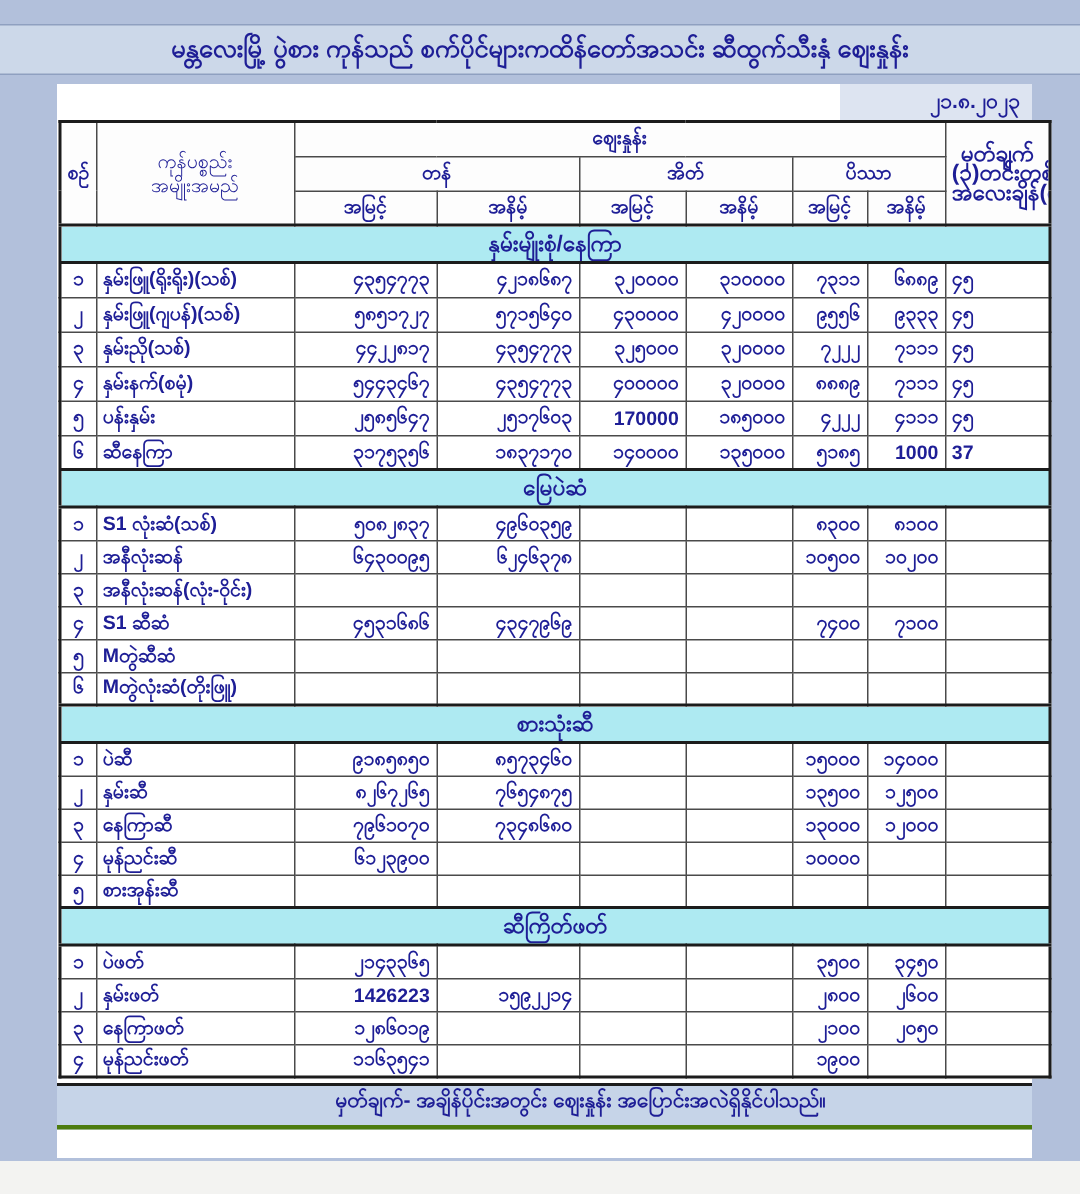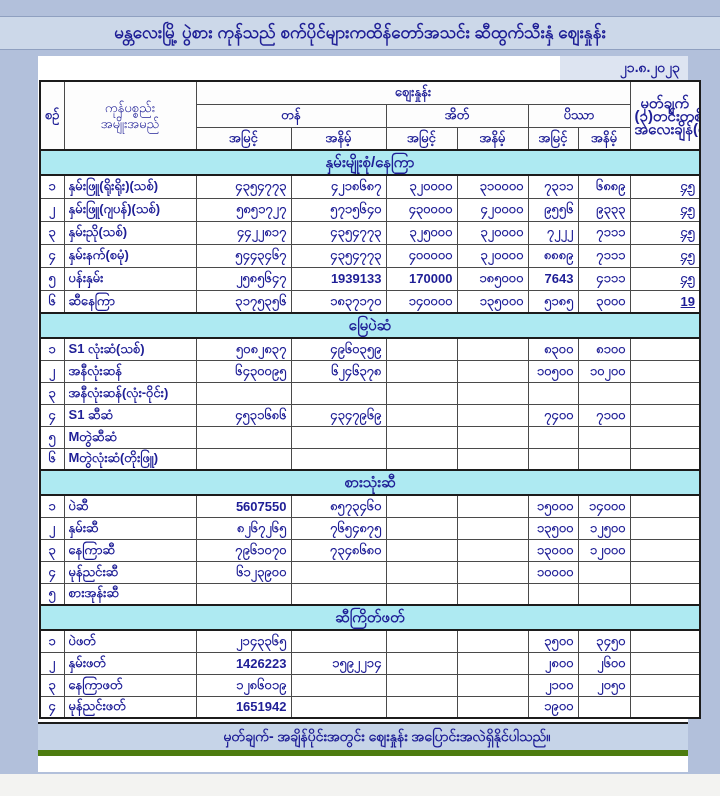"၄၅" td.c-wt { text-align: right -> left; text-decoration: underline -> none }
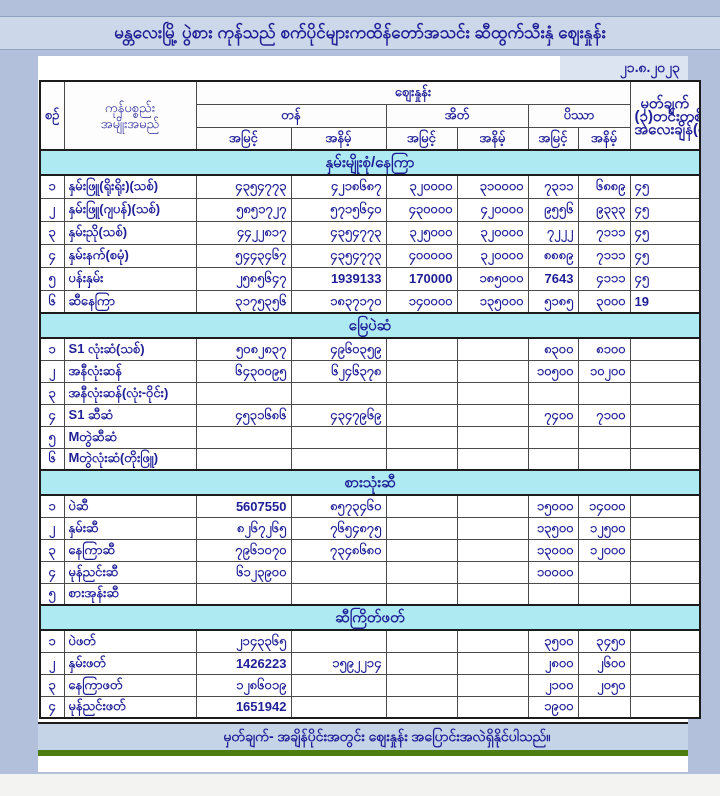"1939133" td.c-num { text: 1939133 -> ၂၅၁၇၆၀၃ }
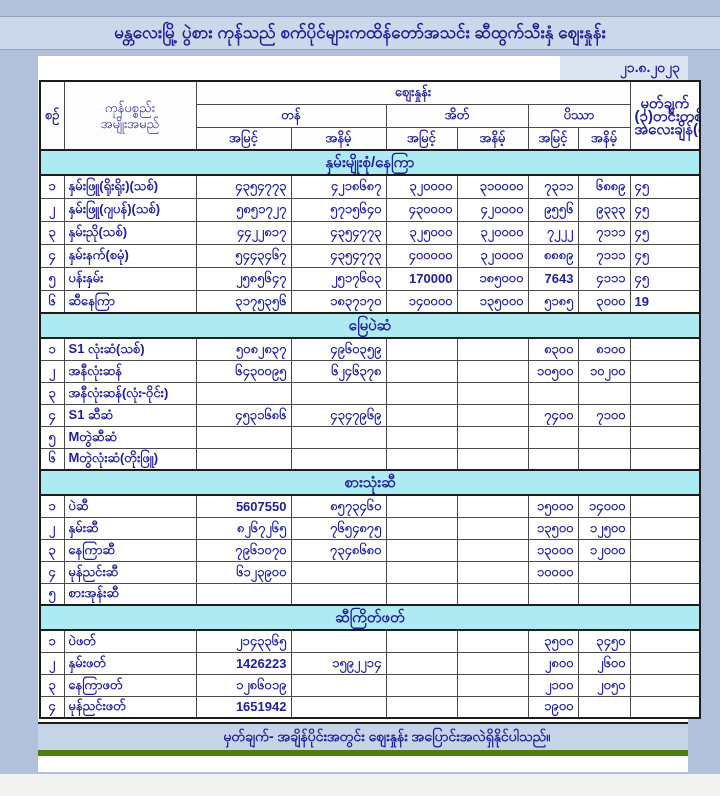"7643" td.c-num { text: 7643 -> ၄၂၂၂ }
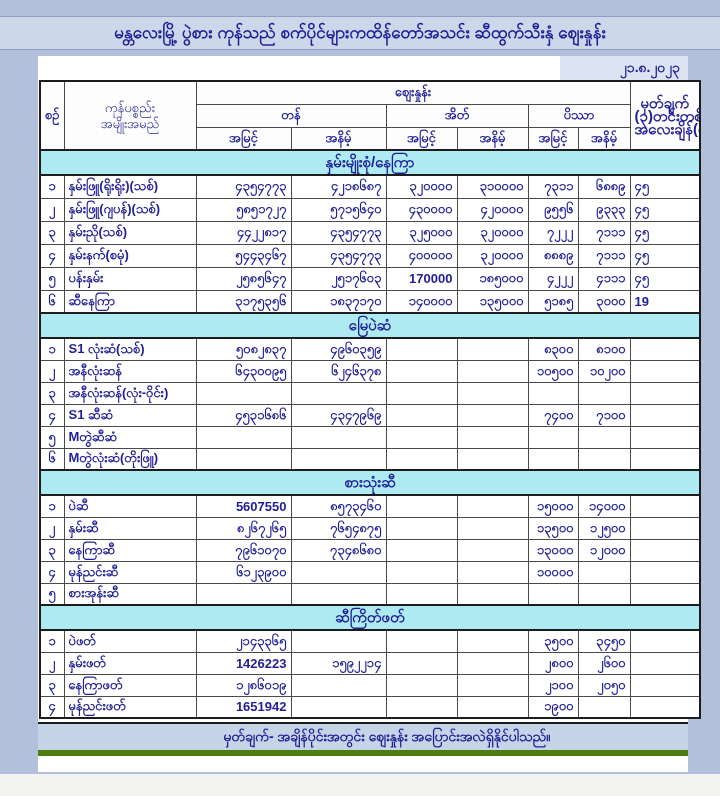"၃၀၀၀" td.c-num { text: ၃၀၀၀ -> 1000 }
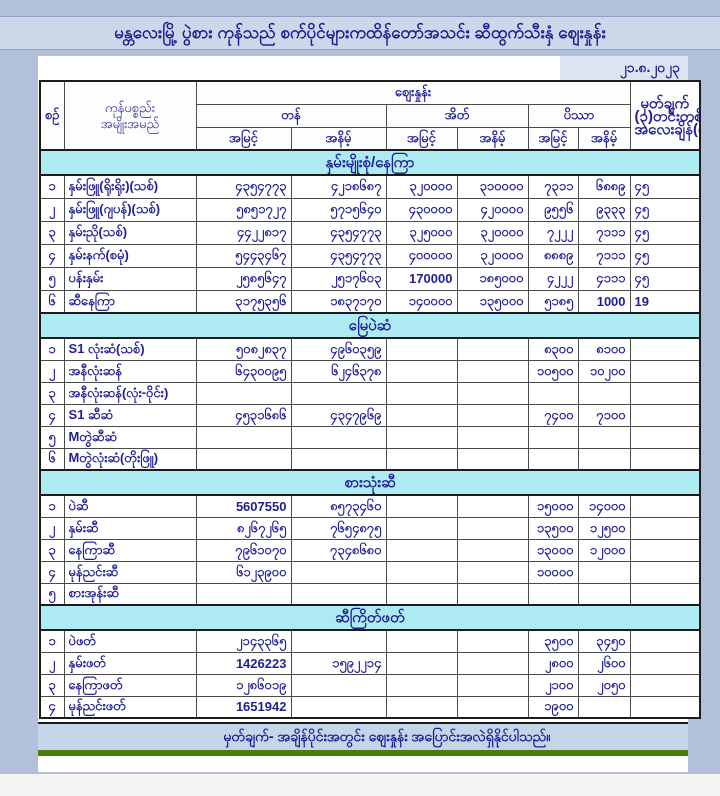"19" td.c-wt { text: 19 -> 37 }
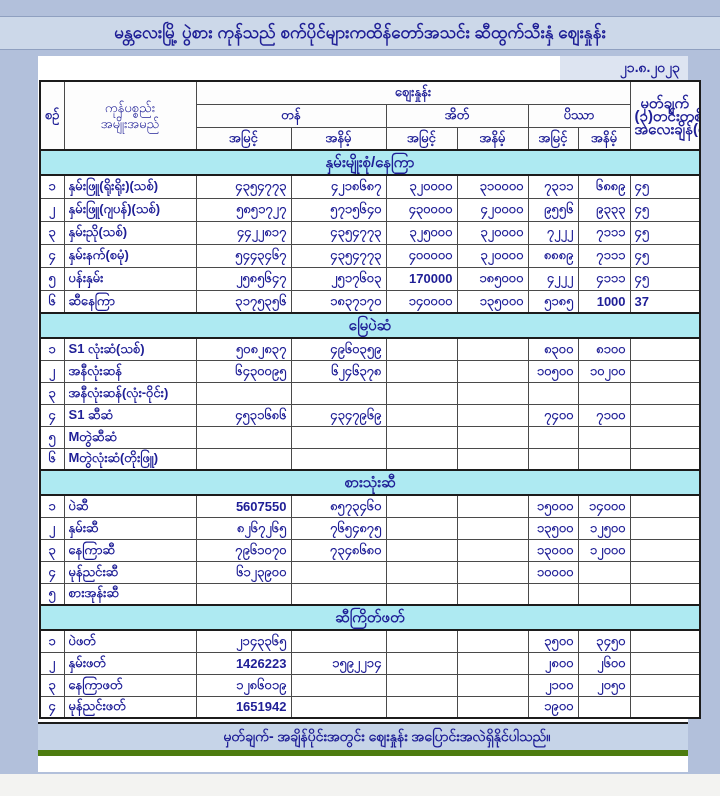"5607550" td.c-num { text: 5607550 -> ၉၁၈၅၈၅၀ }
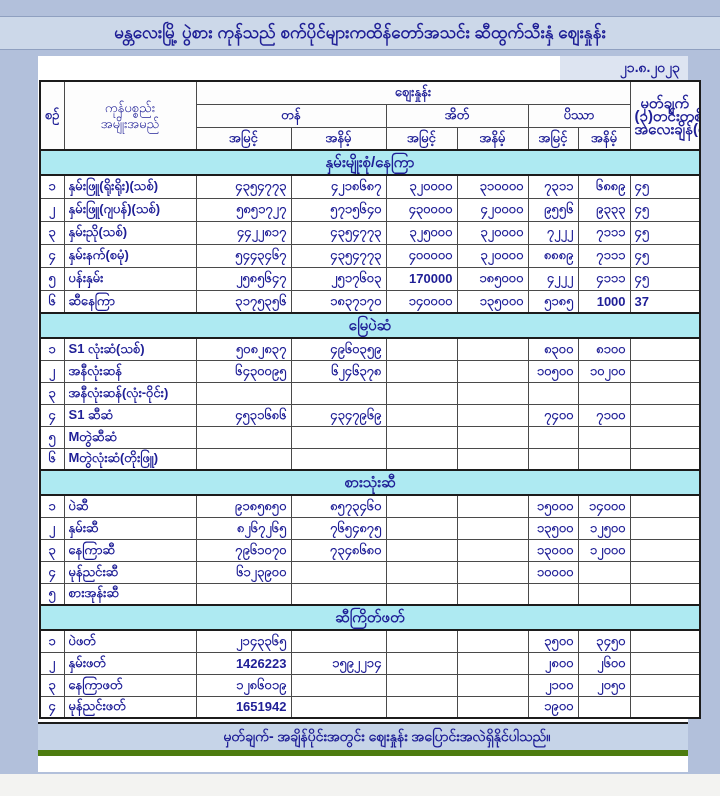"1651942" td.c-num { text: 1651942 -> ၁၁၆၃၅၄၁ }
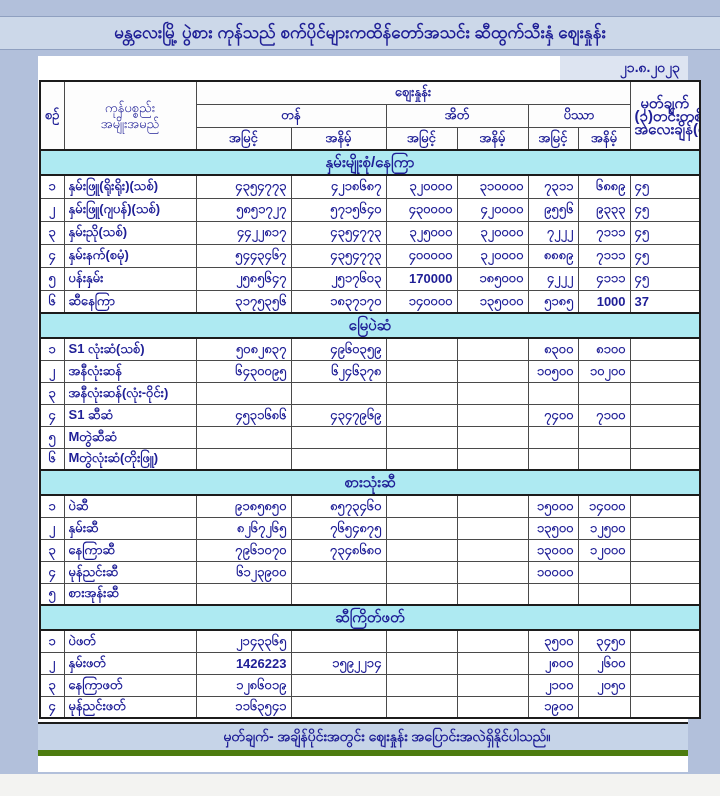"မှတ်ချက်- အချိန်ပိုင်းအတွင်း ဈေးနှုန်း" .footer-band { align-items: center -> flex-start; border-bottom: 6px solid #4d7c0f -> 3px solid #4d7c0f }
